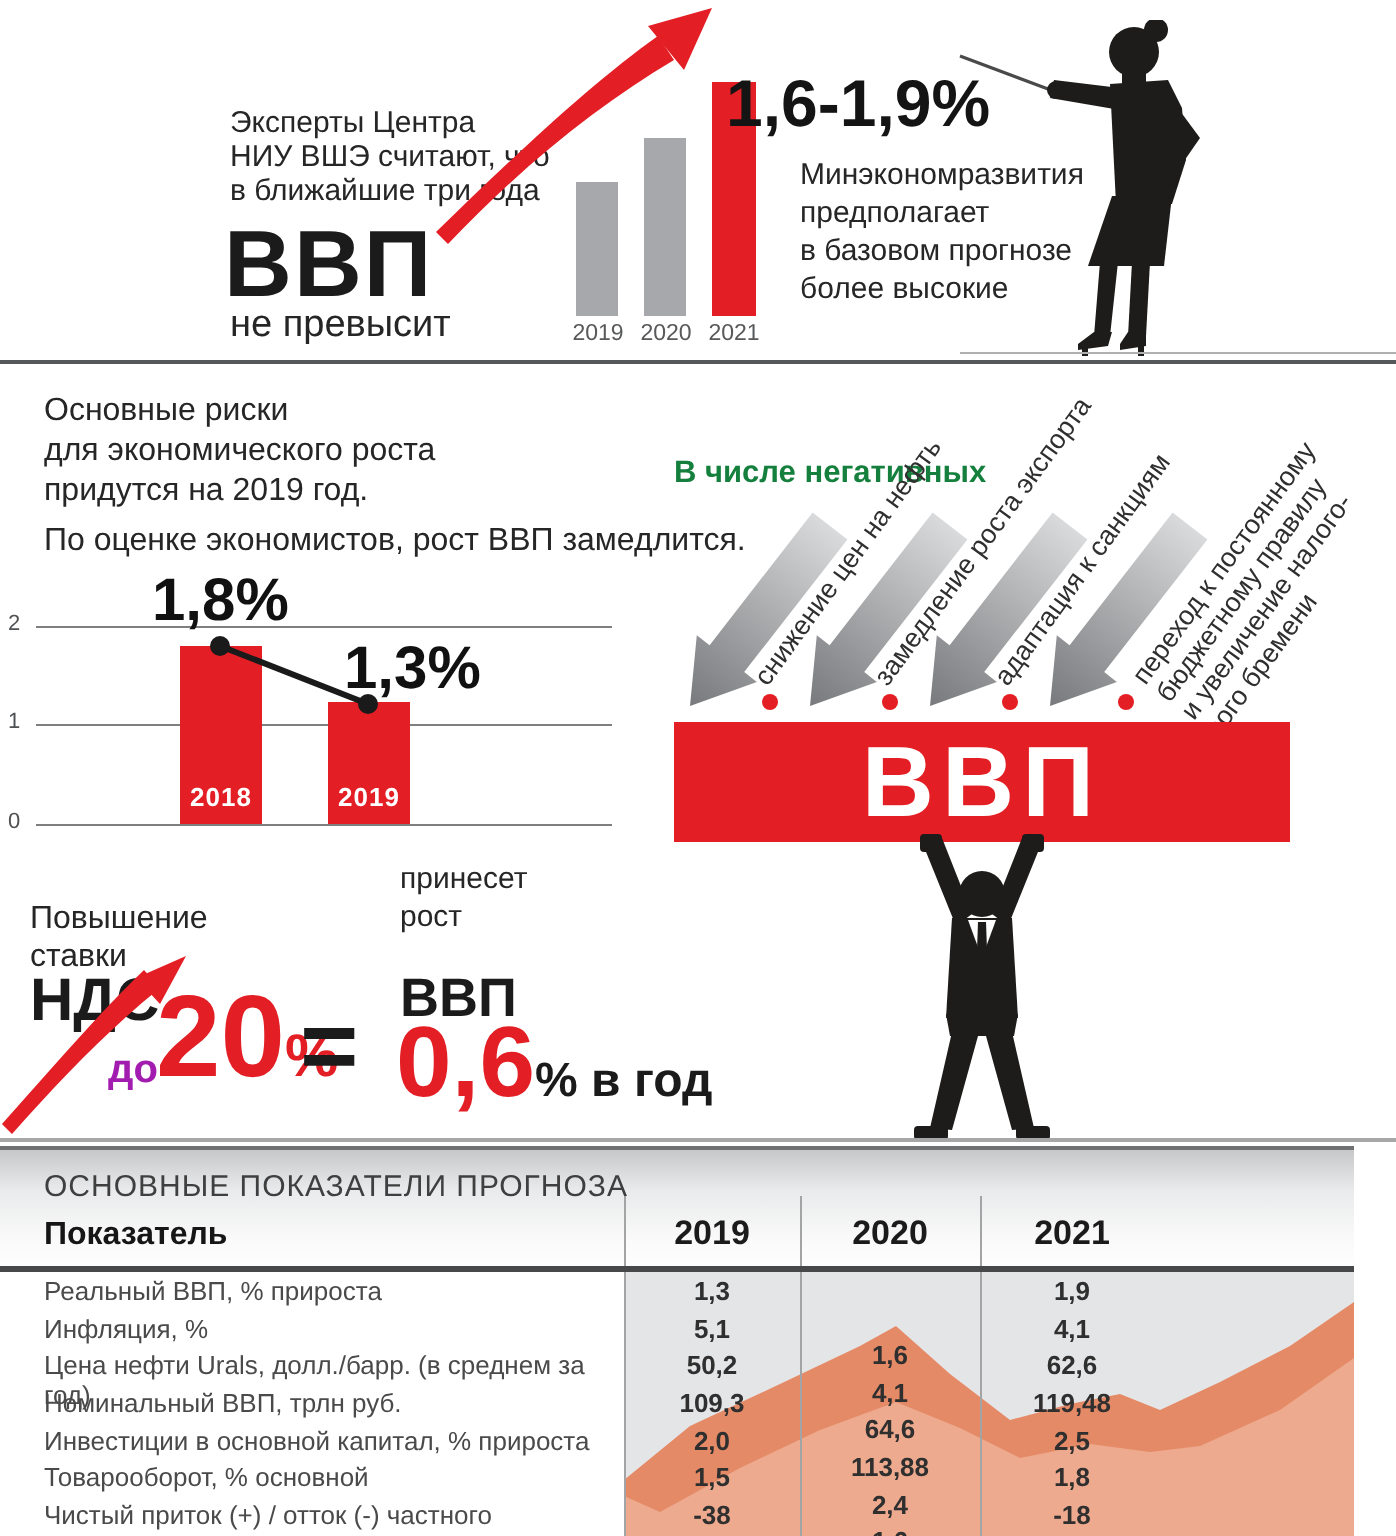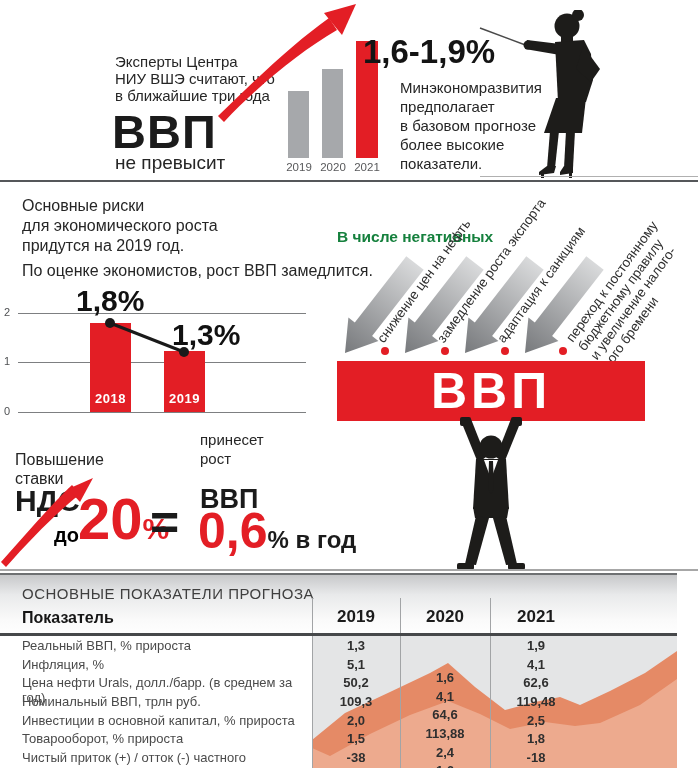"показатели." div { html: <div>показатели.</div> -> none }
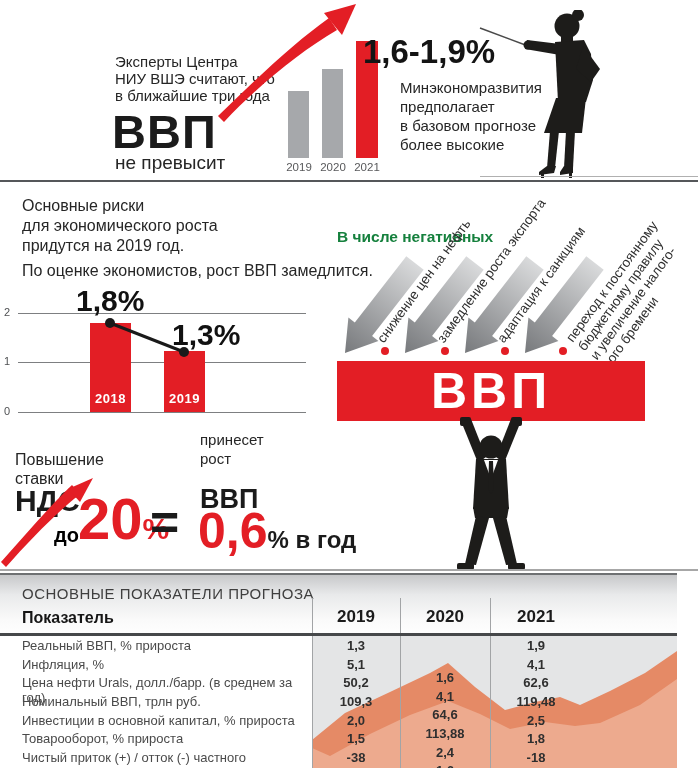"до" .do { color: #000000 -> #a21caf }
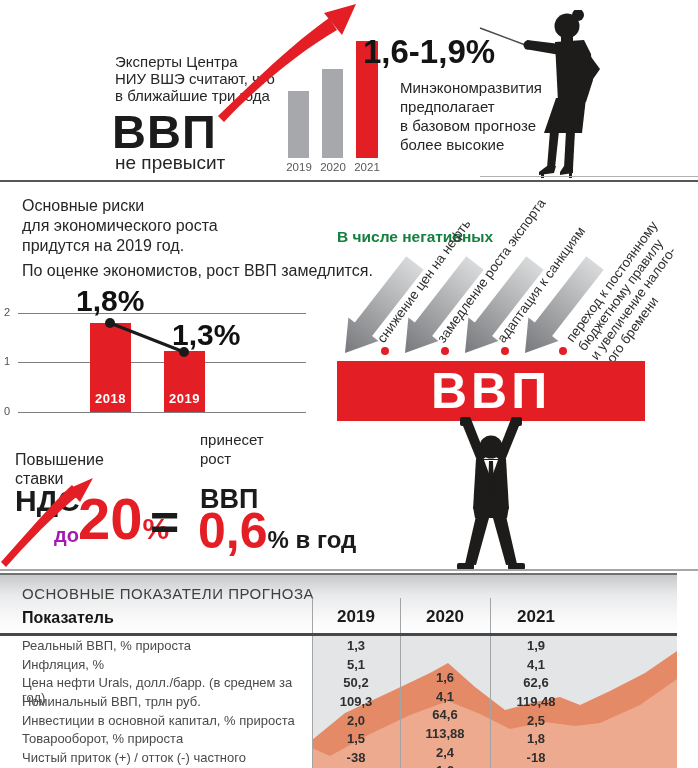"Товарооборот, % прироста" div.abs { text: прироста -> основной }
